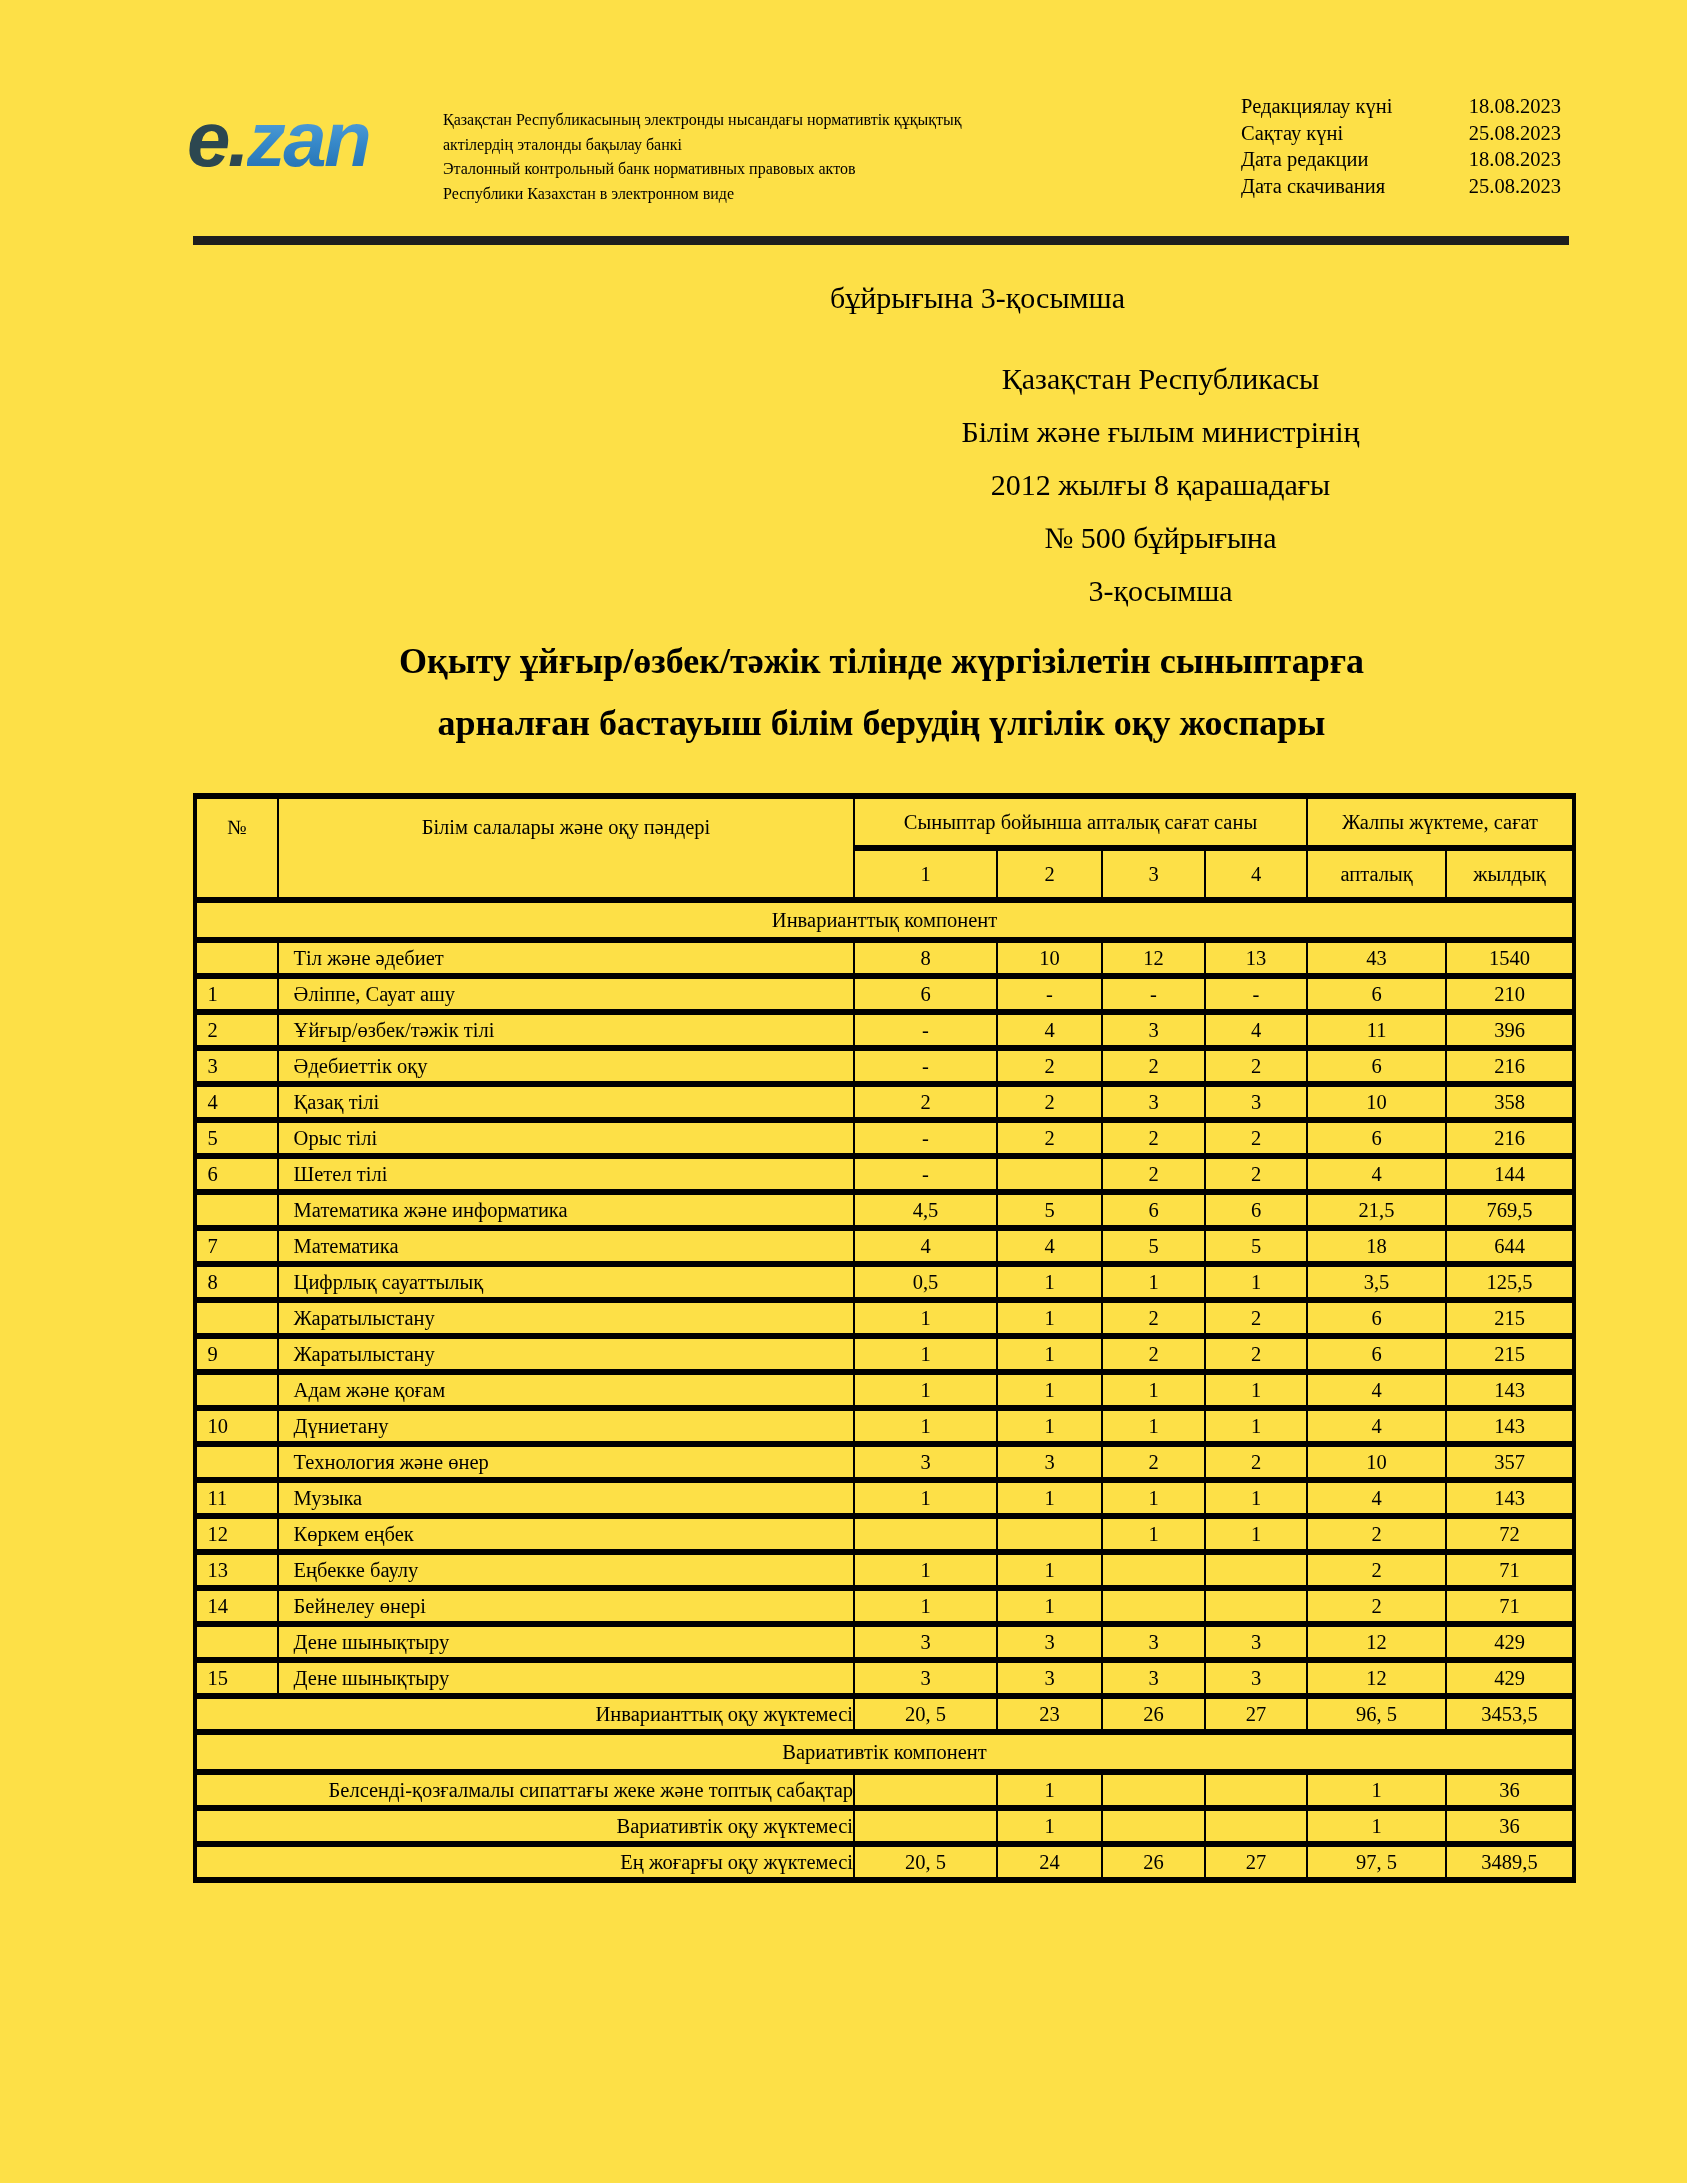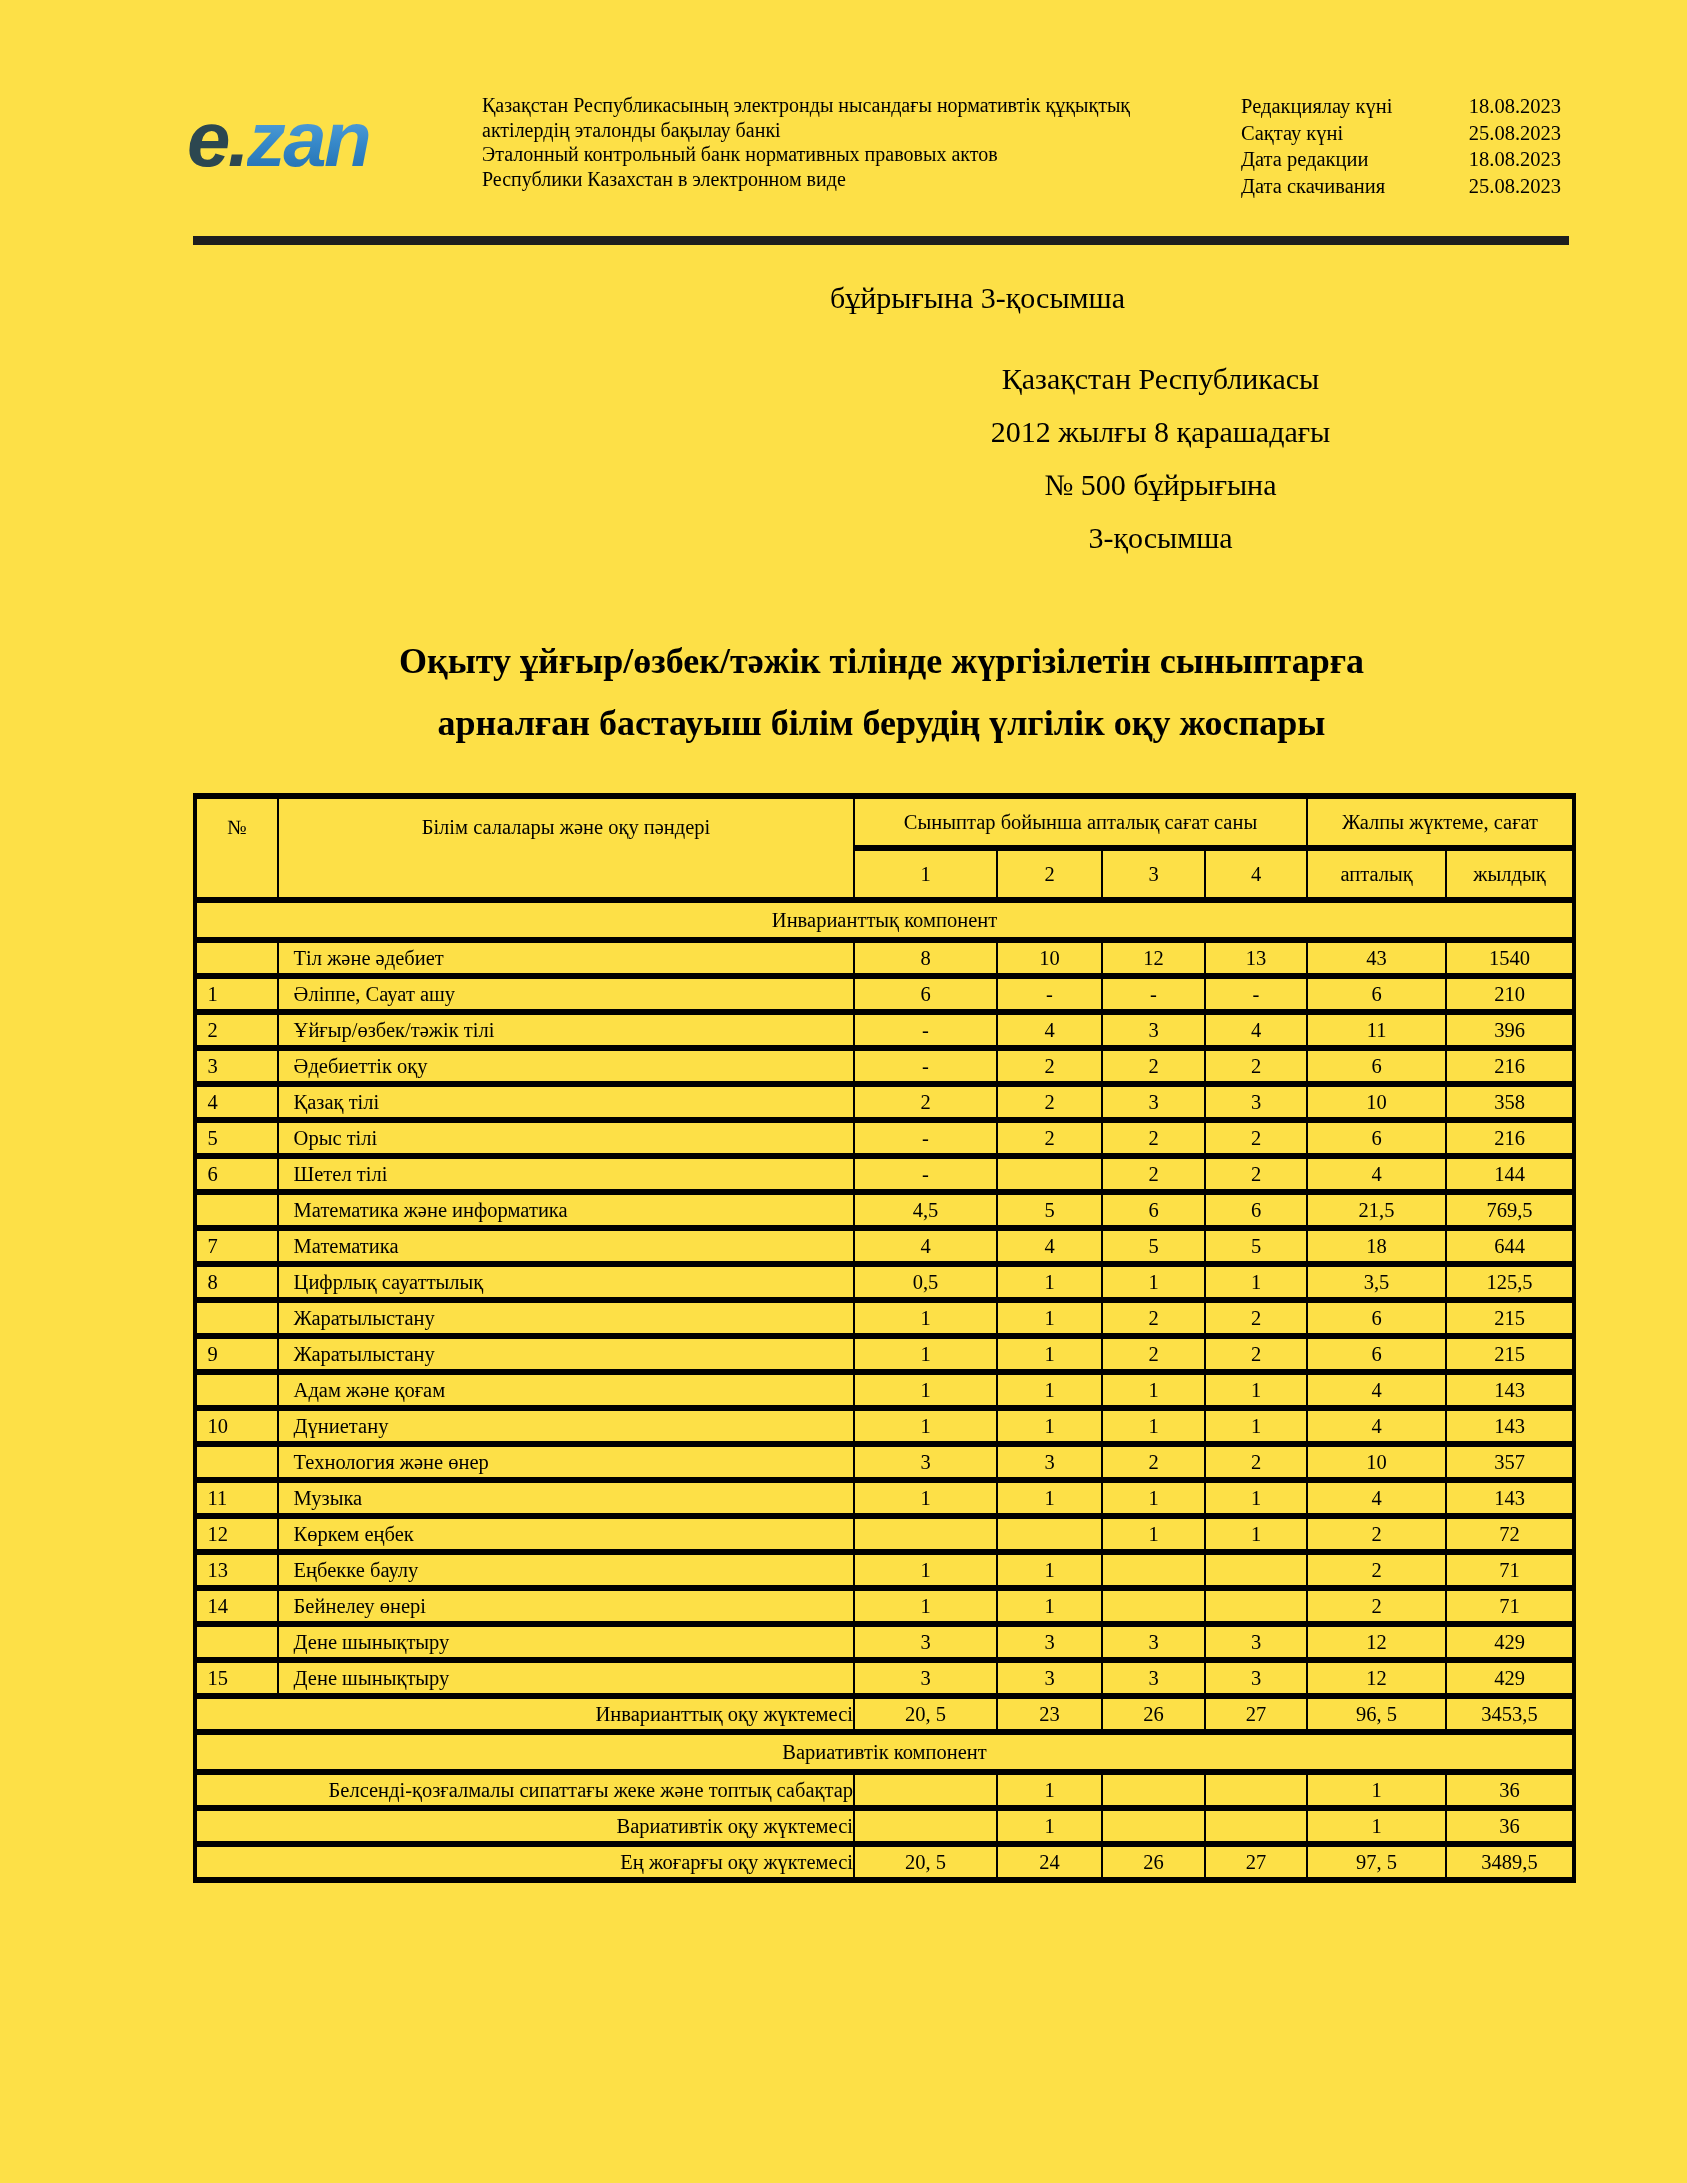"Қазақстан Республикасының электронды" .bank { font-size: 20px -> 16px; margin-left: 39px -> none; top: 93px -> 108px }
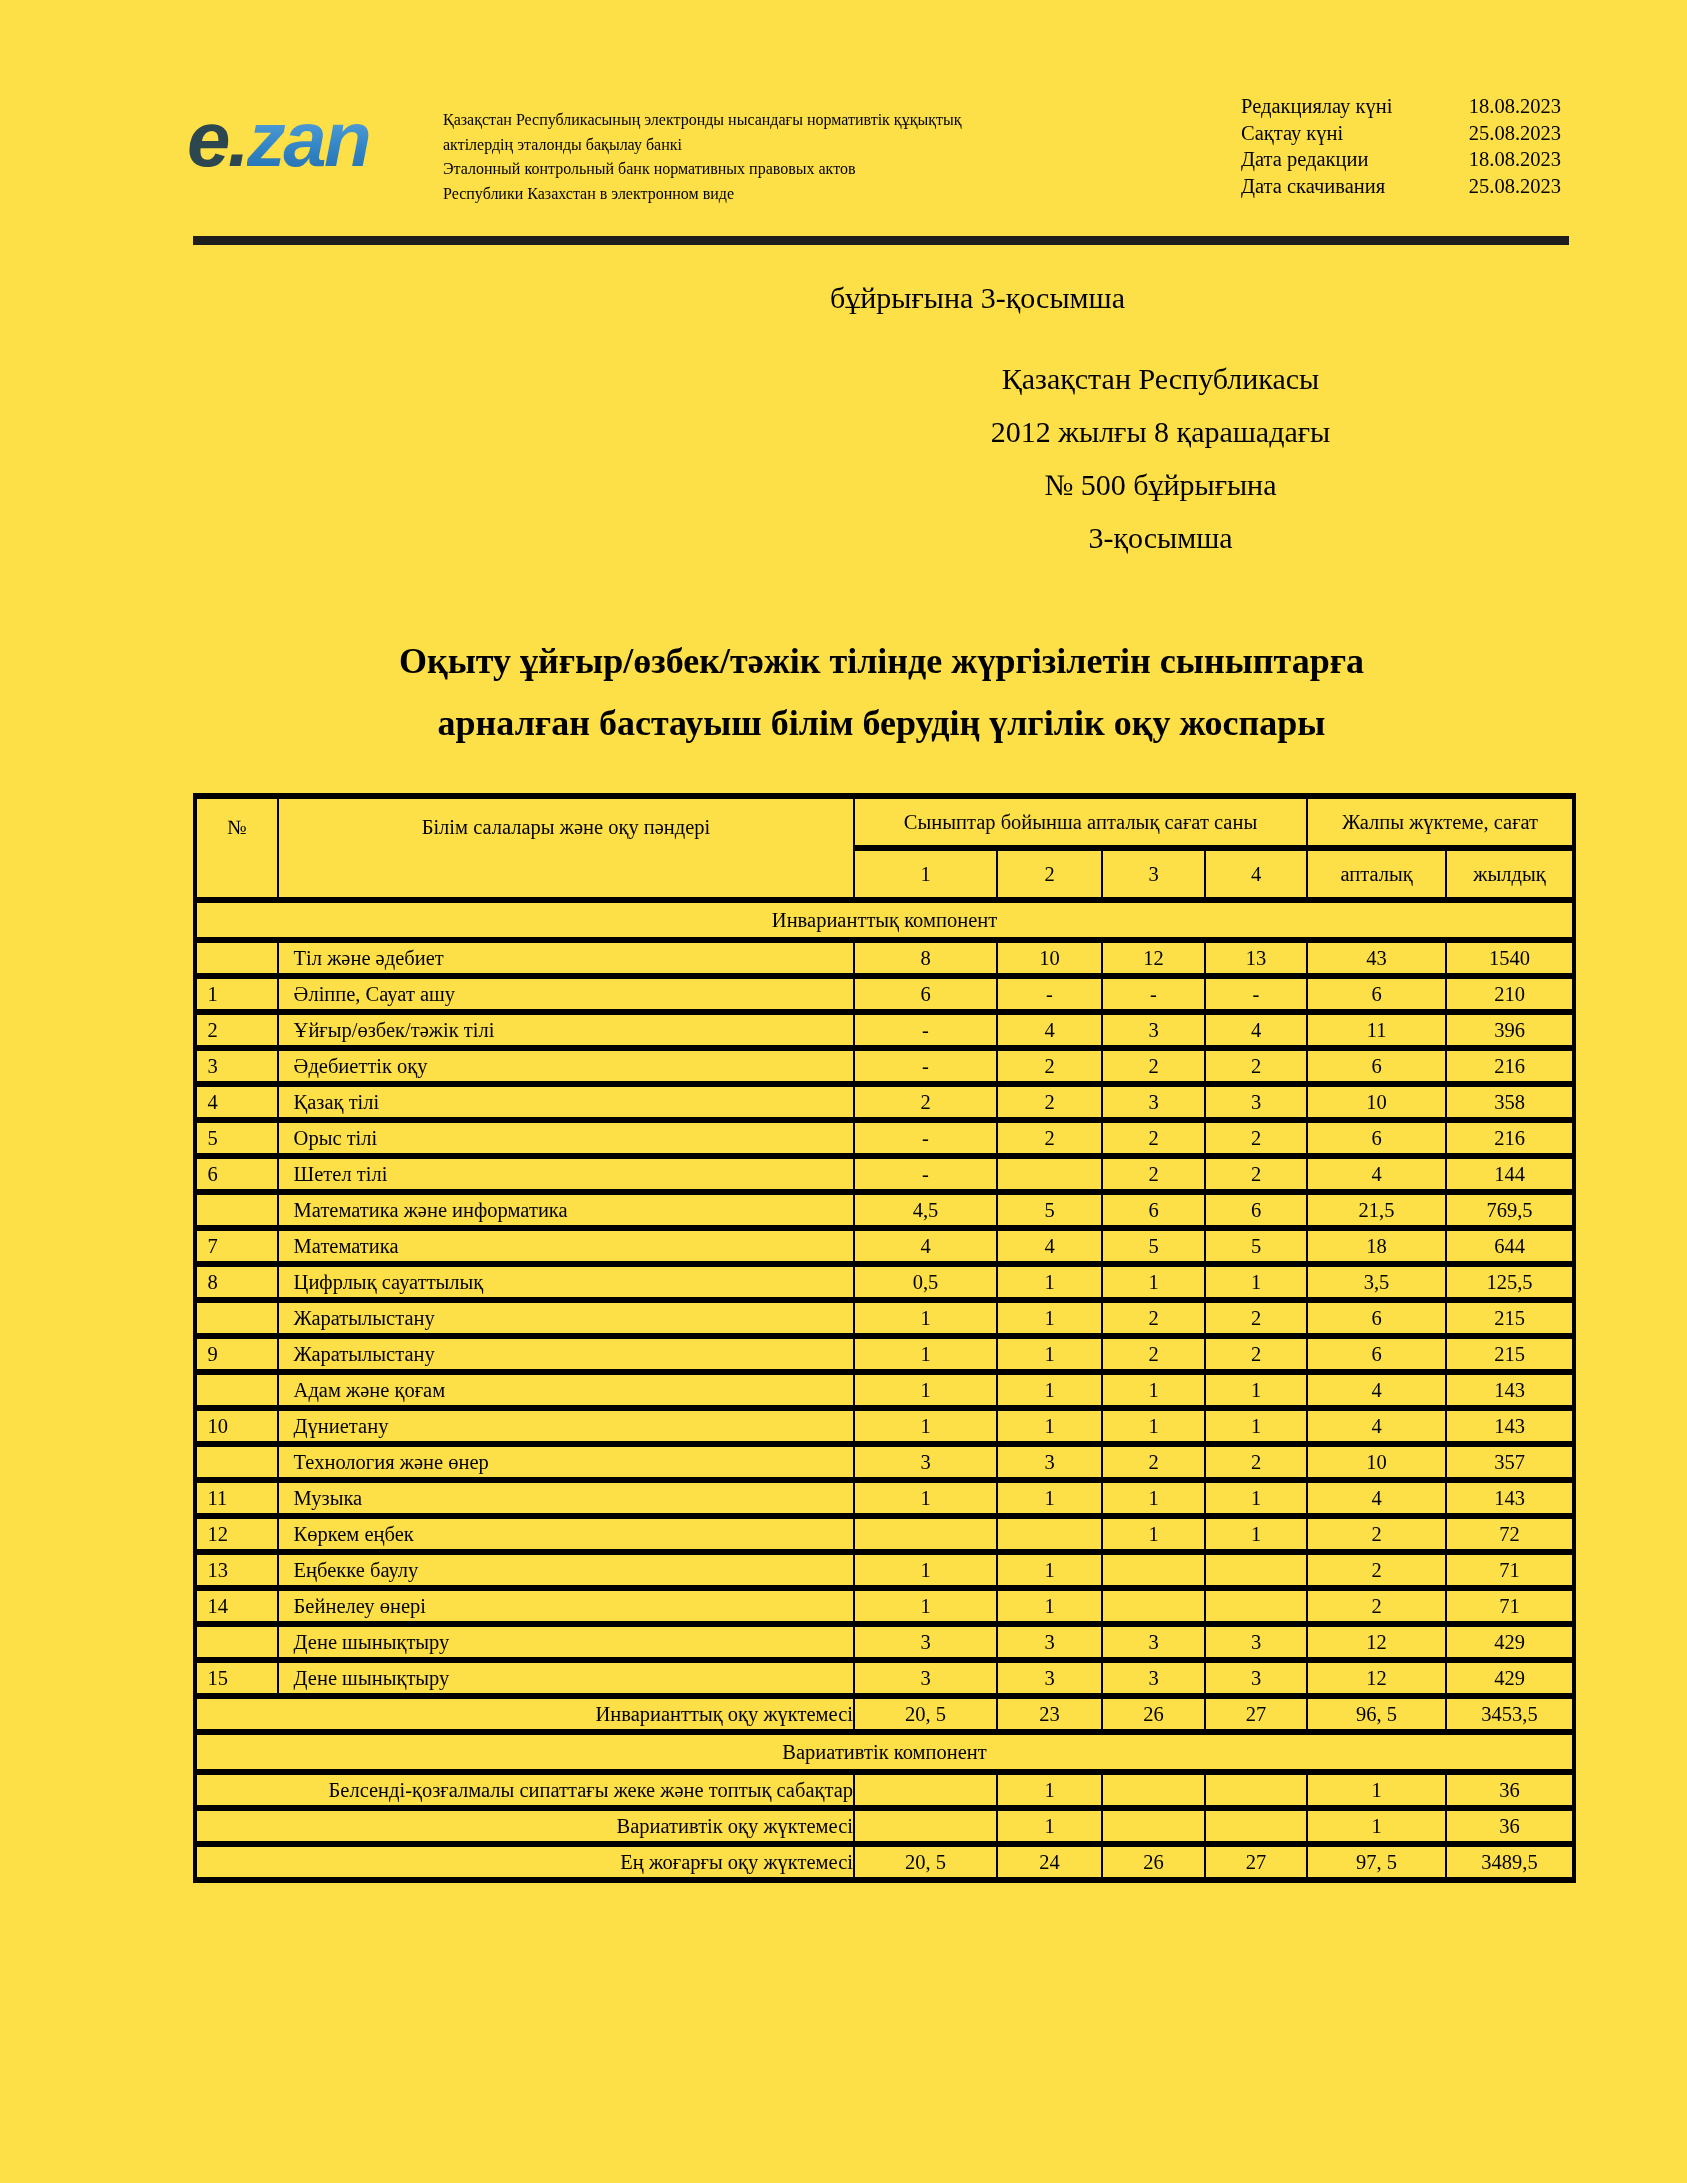"Білім және ғылым министрінің" div { html: none -> <div>Білім және ғылым министрінің</div> }
